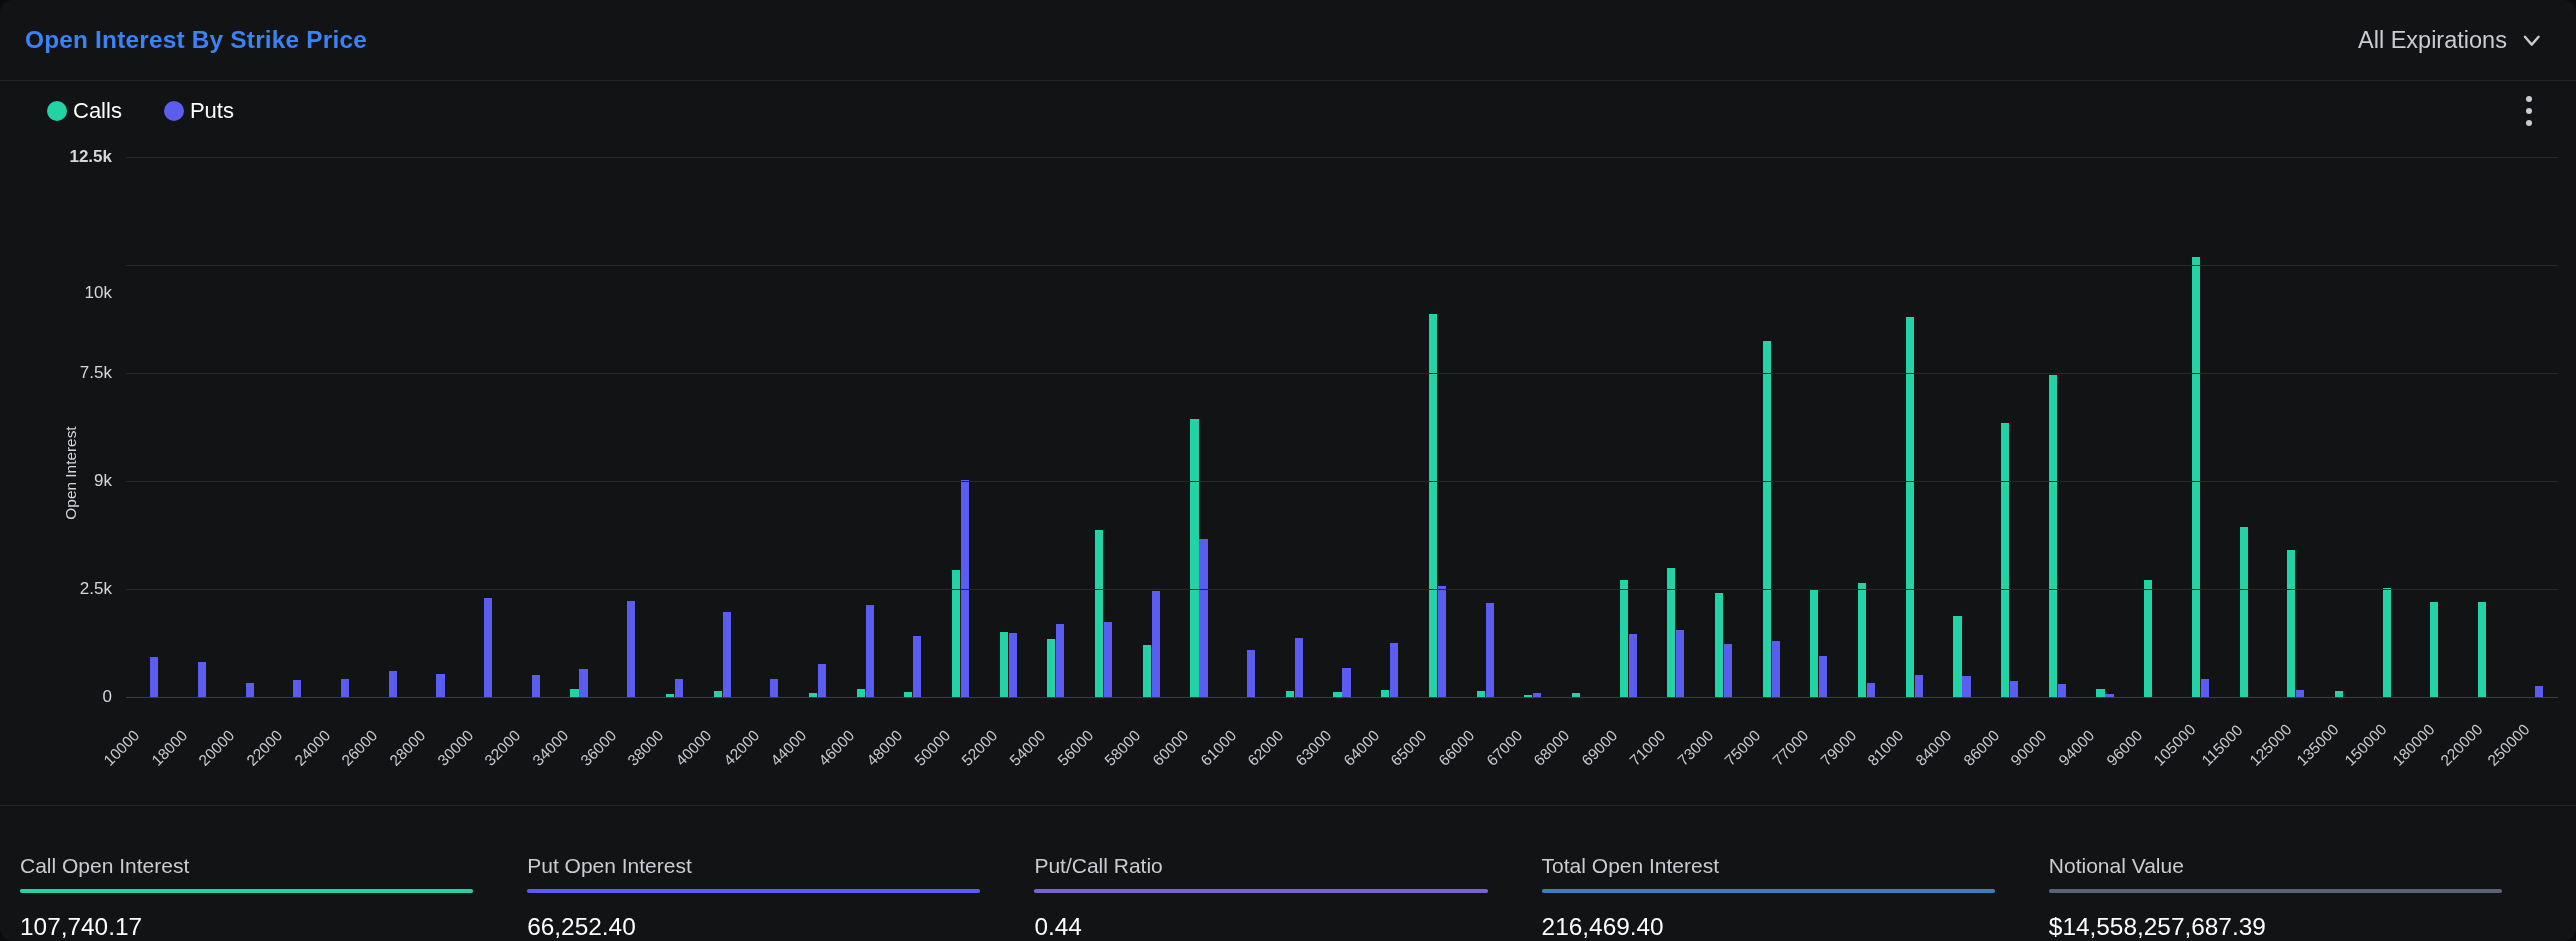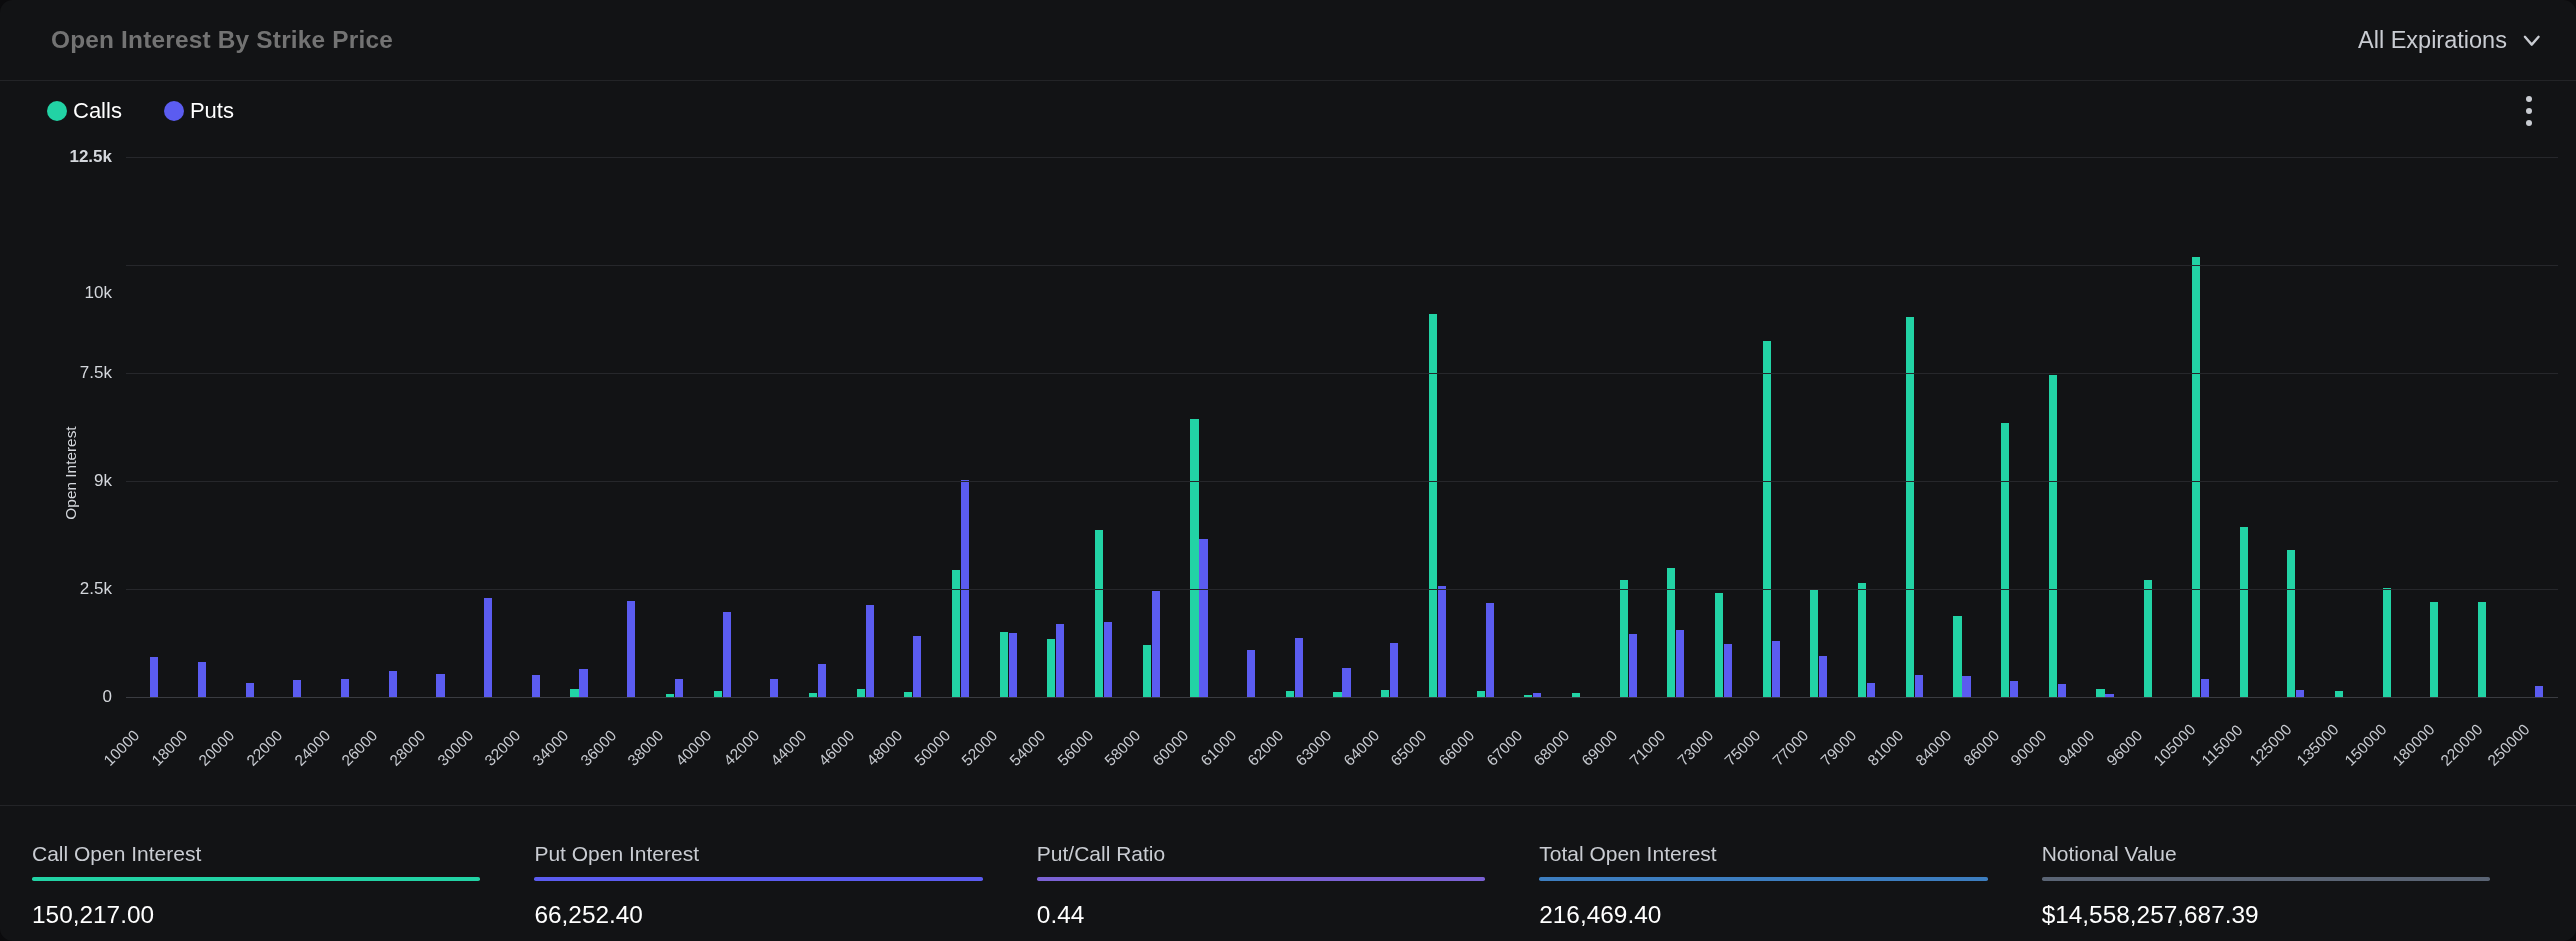"Open Interest By Strike Price" .panel-title { color: #737373 -> #3b82f6; margin-left: 26px -> none }
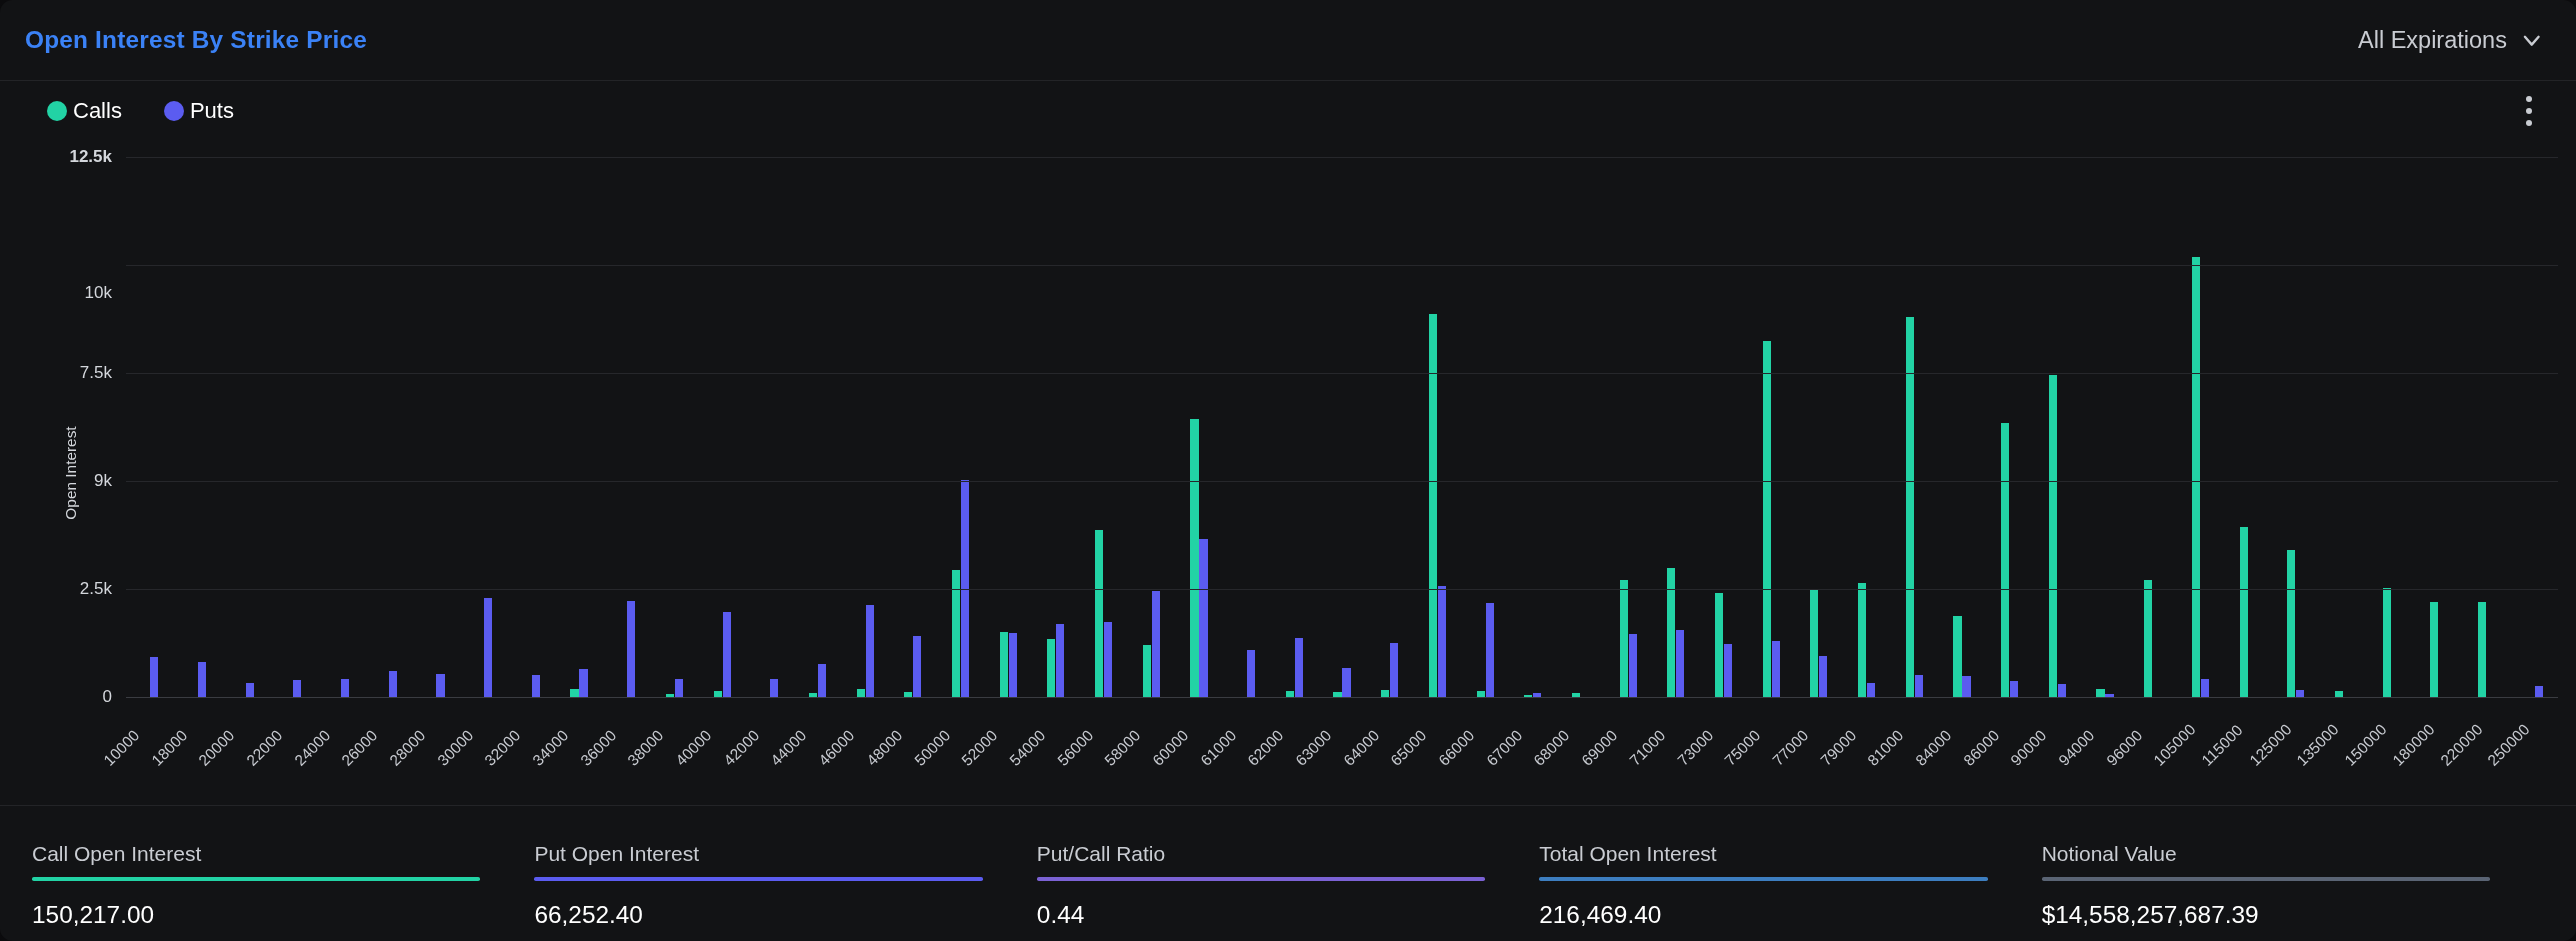"Call Open Interest" .stats { align-items: center -> flex-end; padding: 0 32px -> 0 20px }
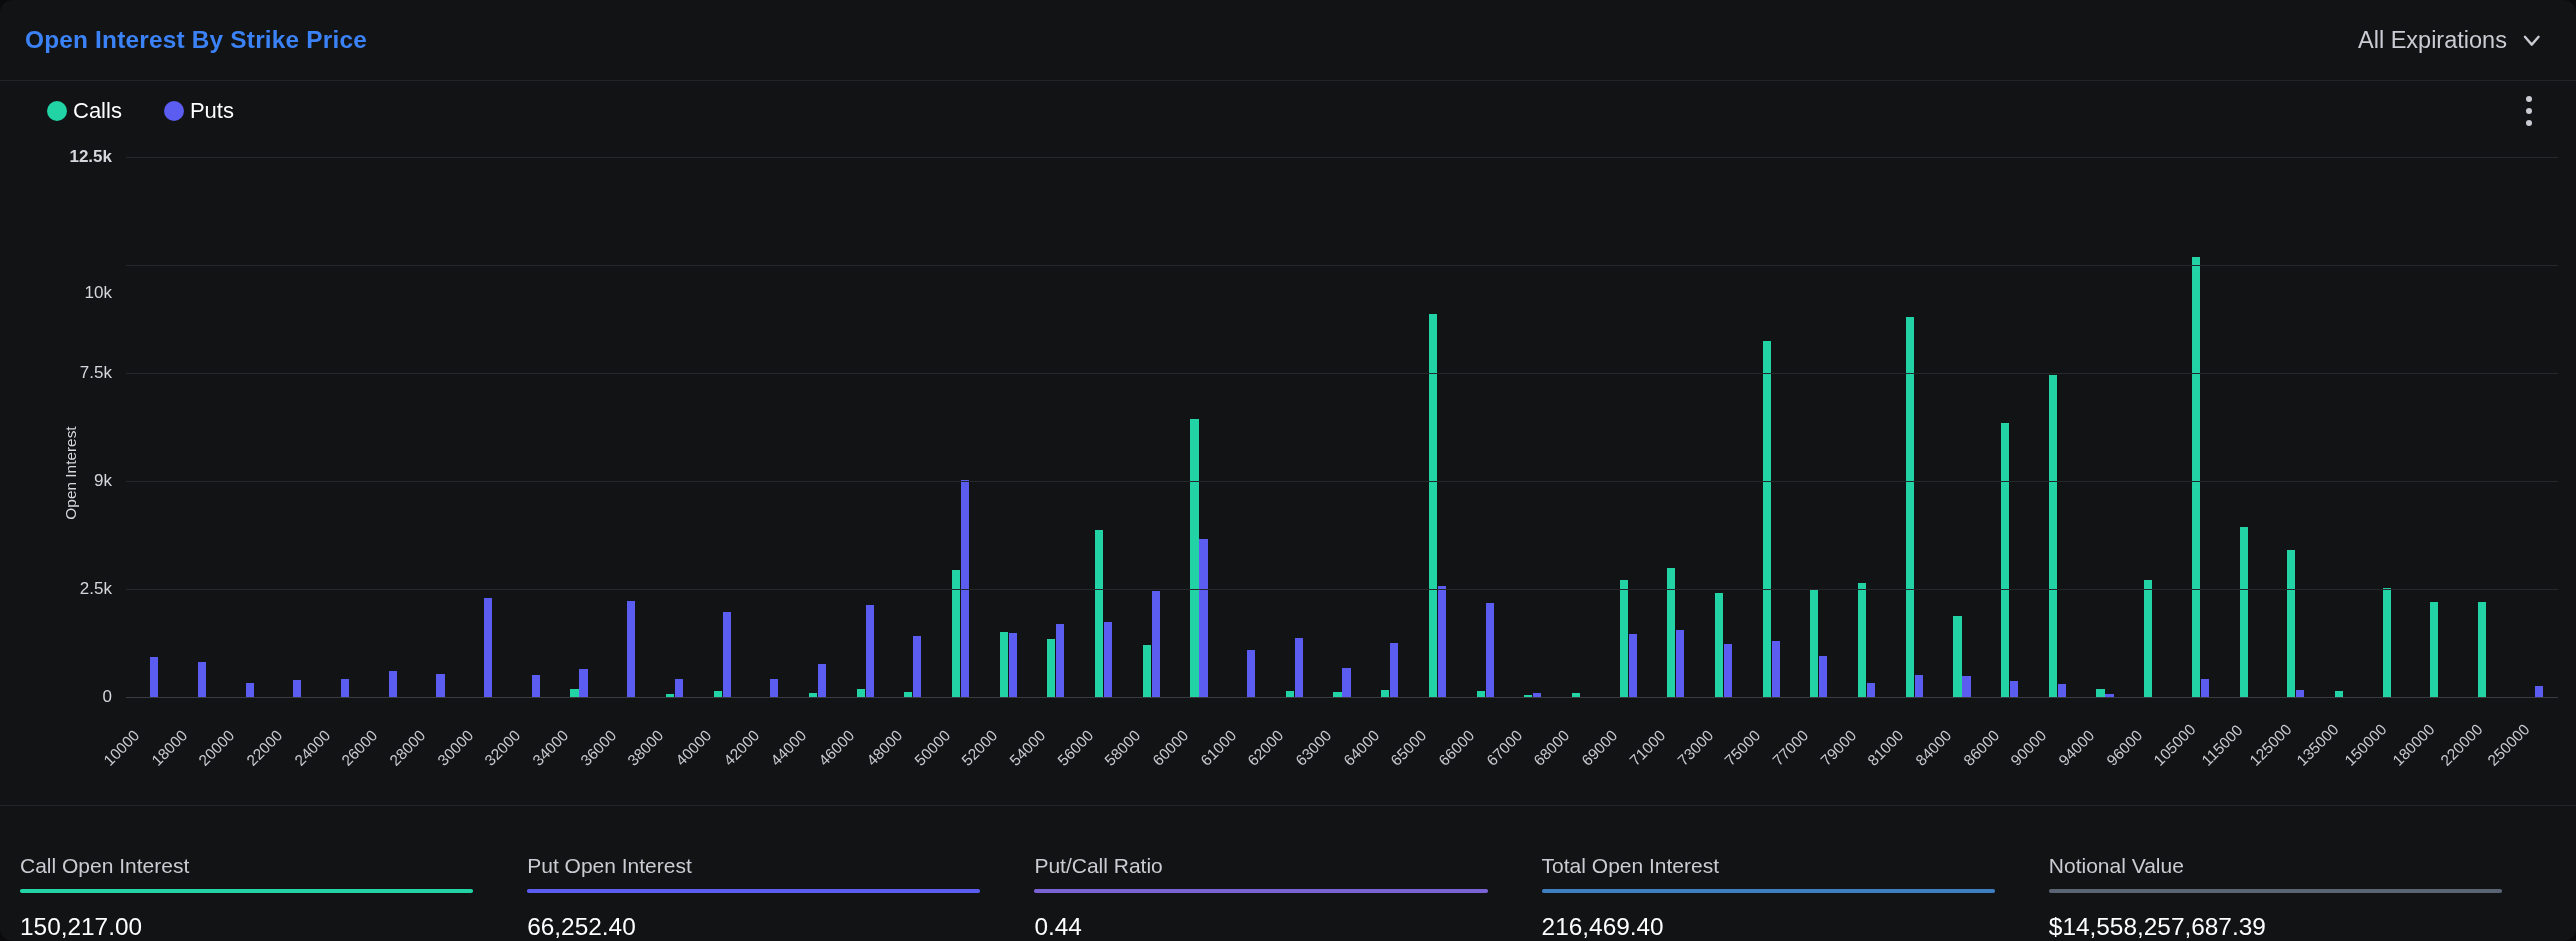"150,217.00" div.stat-value { text: 150,217.00 -> 107,740.17 }
